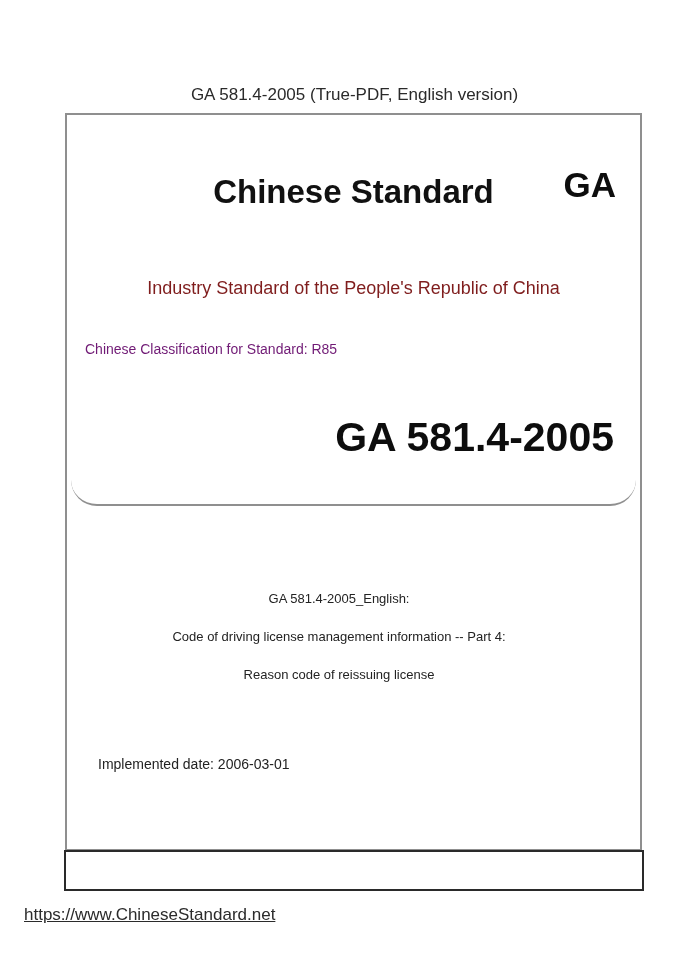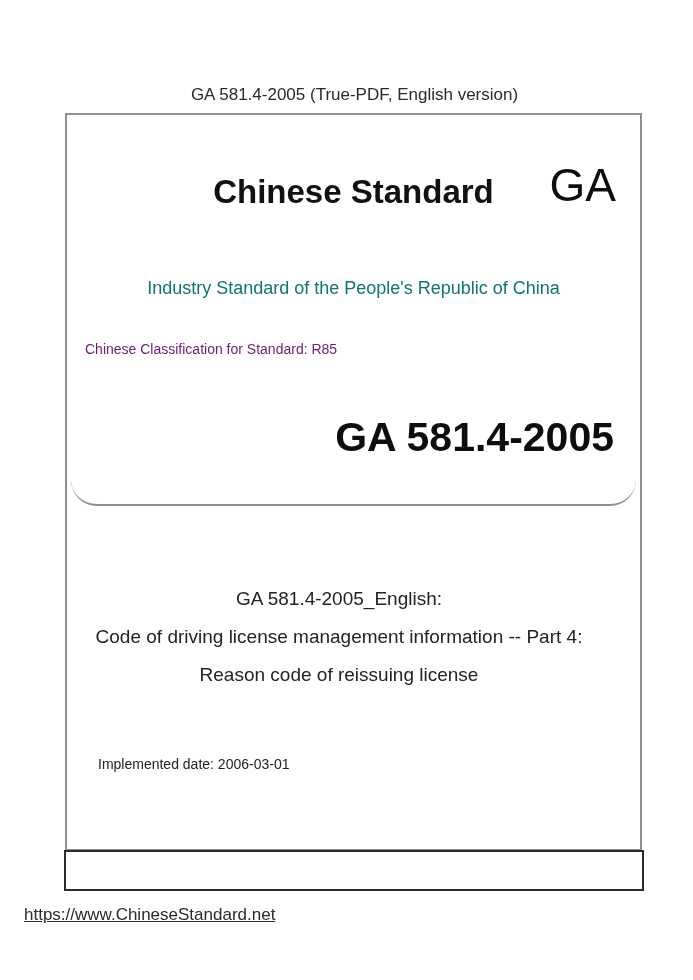"GA" .agency-logo { font-size: 46px -> 35px; font-weight: normal -> bold }
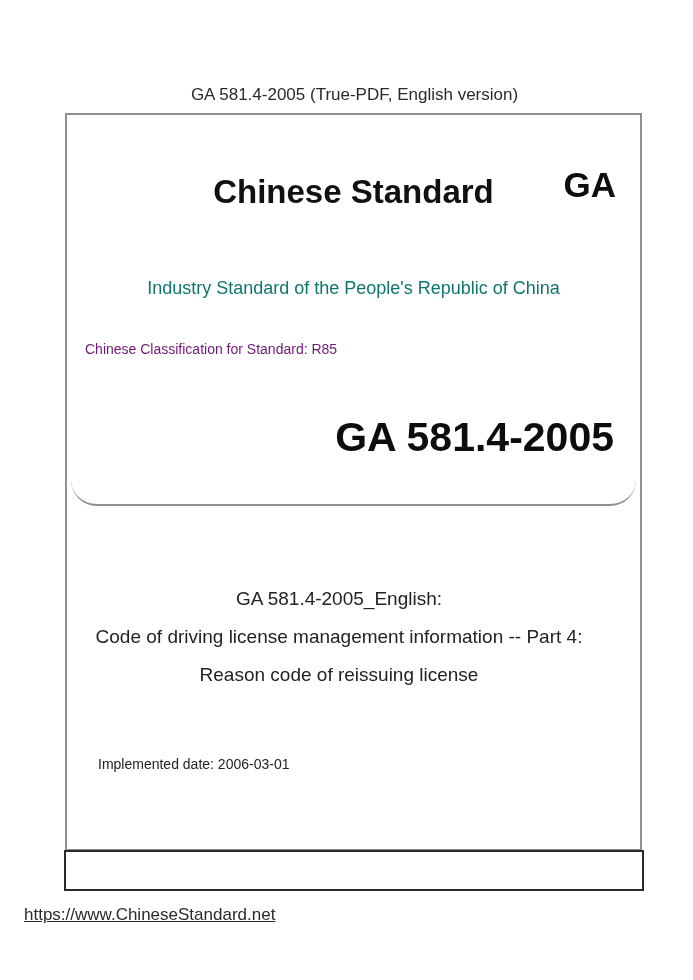"Industry Standard of the People's" .subtitle { color: #0f766e -> #7f1d1d }
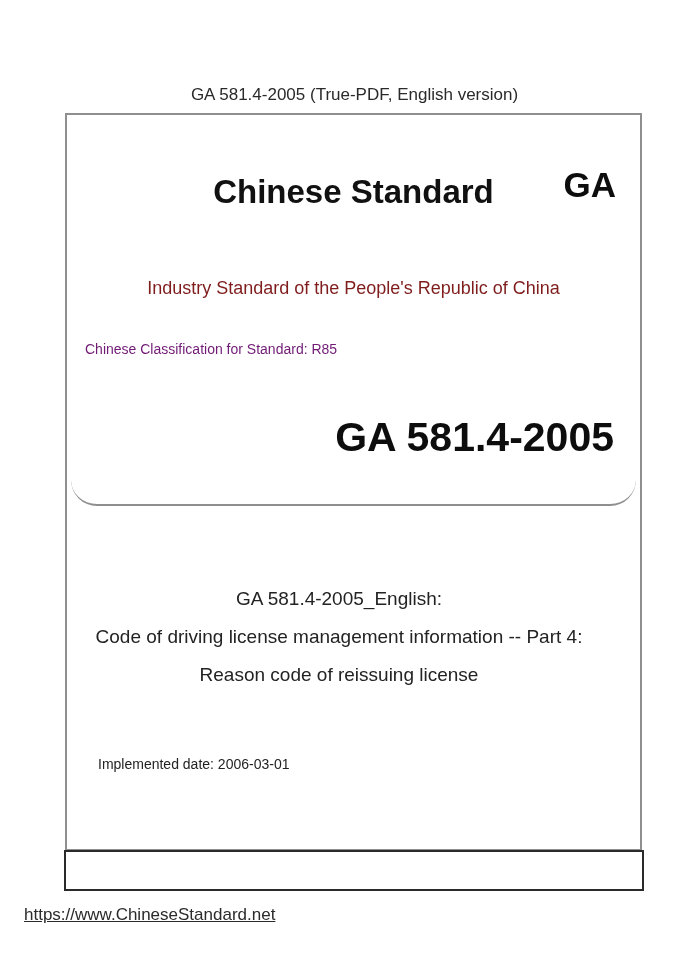"GA 581.4-2005_English:" .title-block { font-size: 19px -> 13px }
